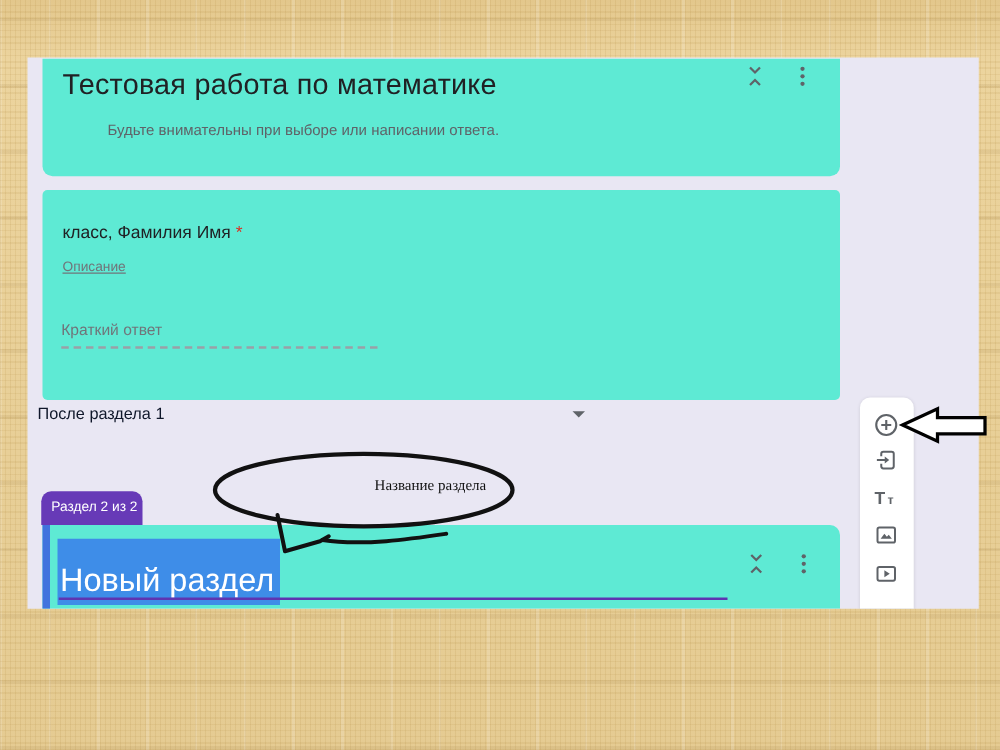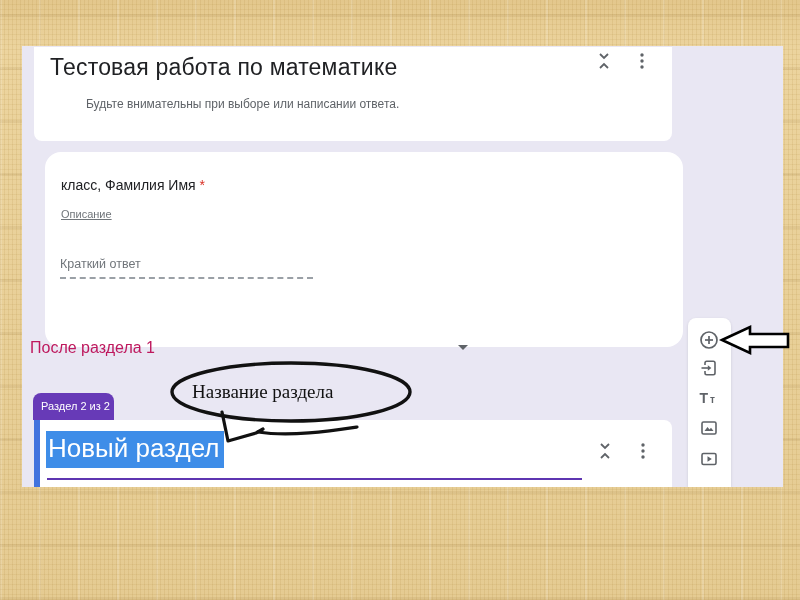"Тестовая работа по математике" .card { background: #ffffff -> #5eead4 }
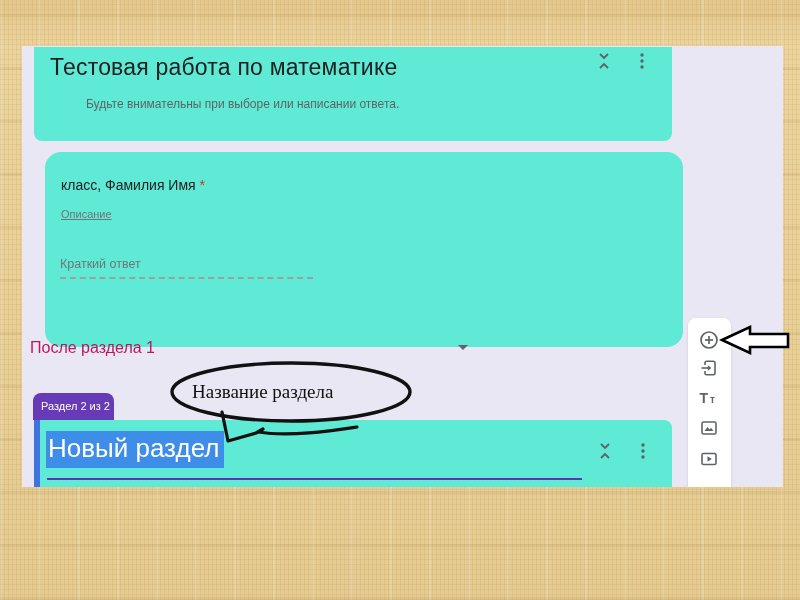"класс, Фамилия Имя *" .card-question { border-radius: 16px -> 4px; height: 195px -> 168px; margin-left: 11px -> none }
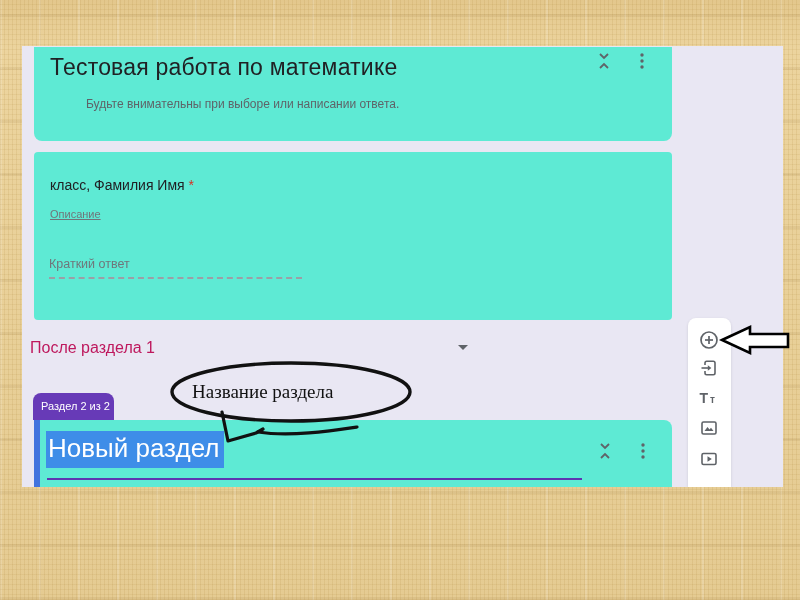"После раздела 1" .routing { color: #be185d -> #0f172a; font-size: 16px -> 13px; top: 291px -> 275px }
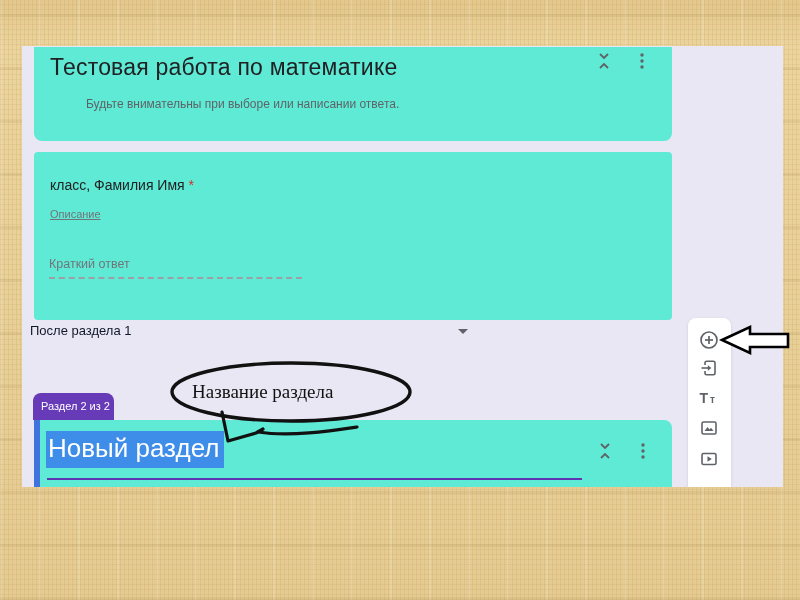"Название раздела" .callout-text { font-size: 19px -> 12px; left: 192px -> 177px; text-align: left -> right }
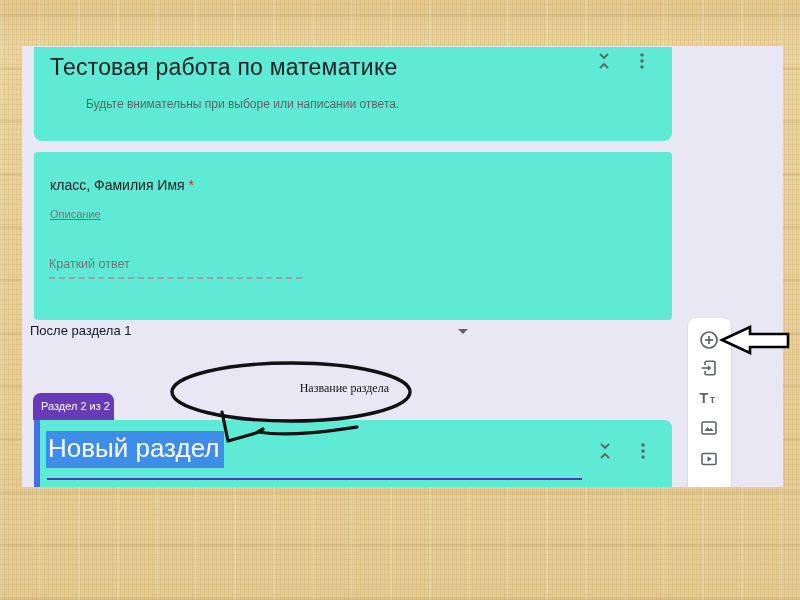"Новый раздел" .section-title-sel { padding: 2px 5px 4px 2px -> 18px 5px 4px 2px }
